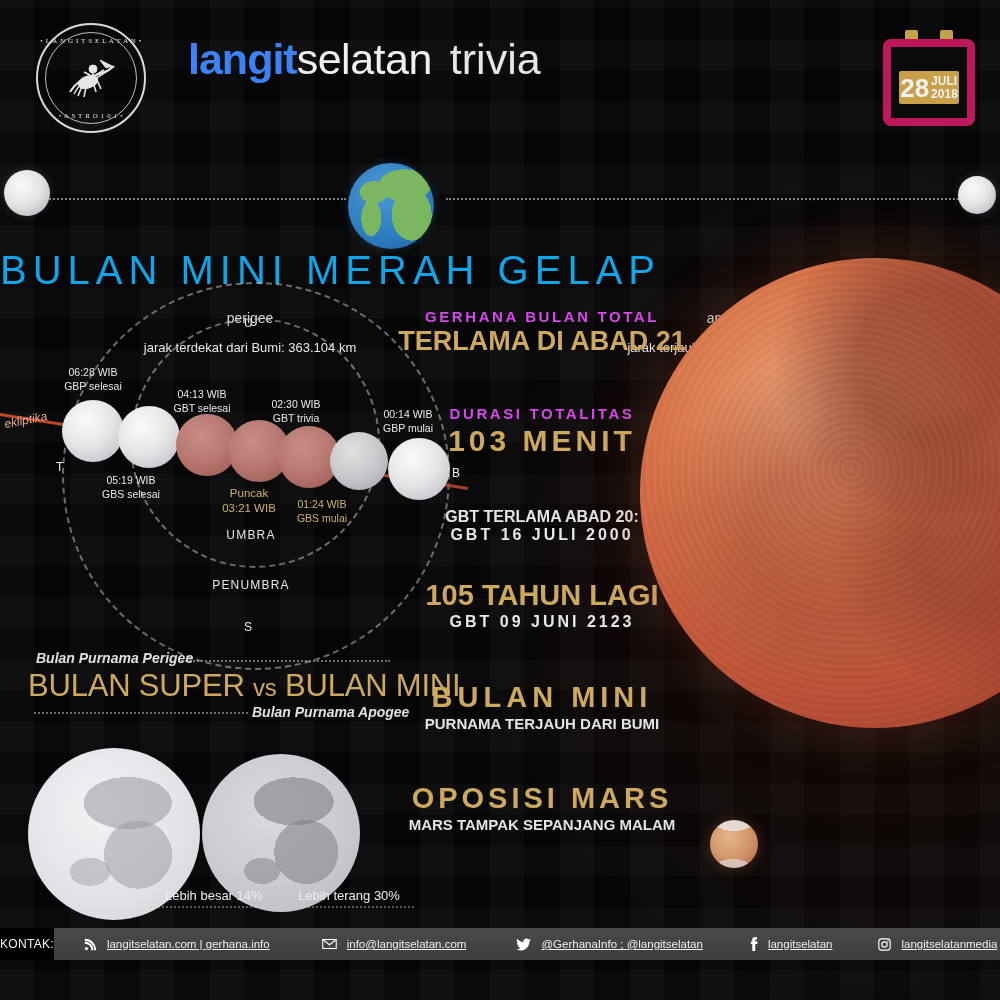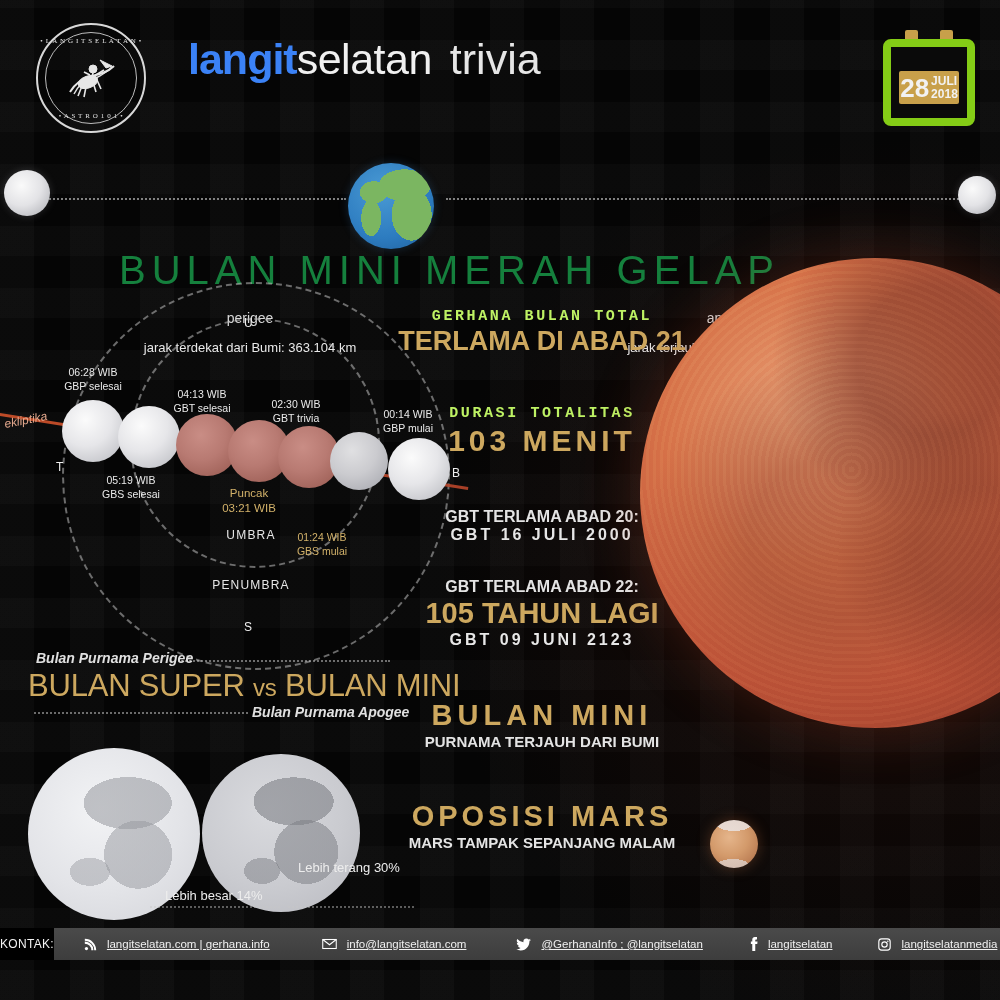"28" #calendar-icon .body { border: 8px solid #84cc16 -> 8px solid #be185d }
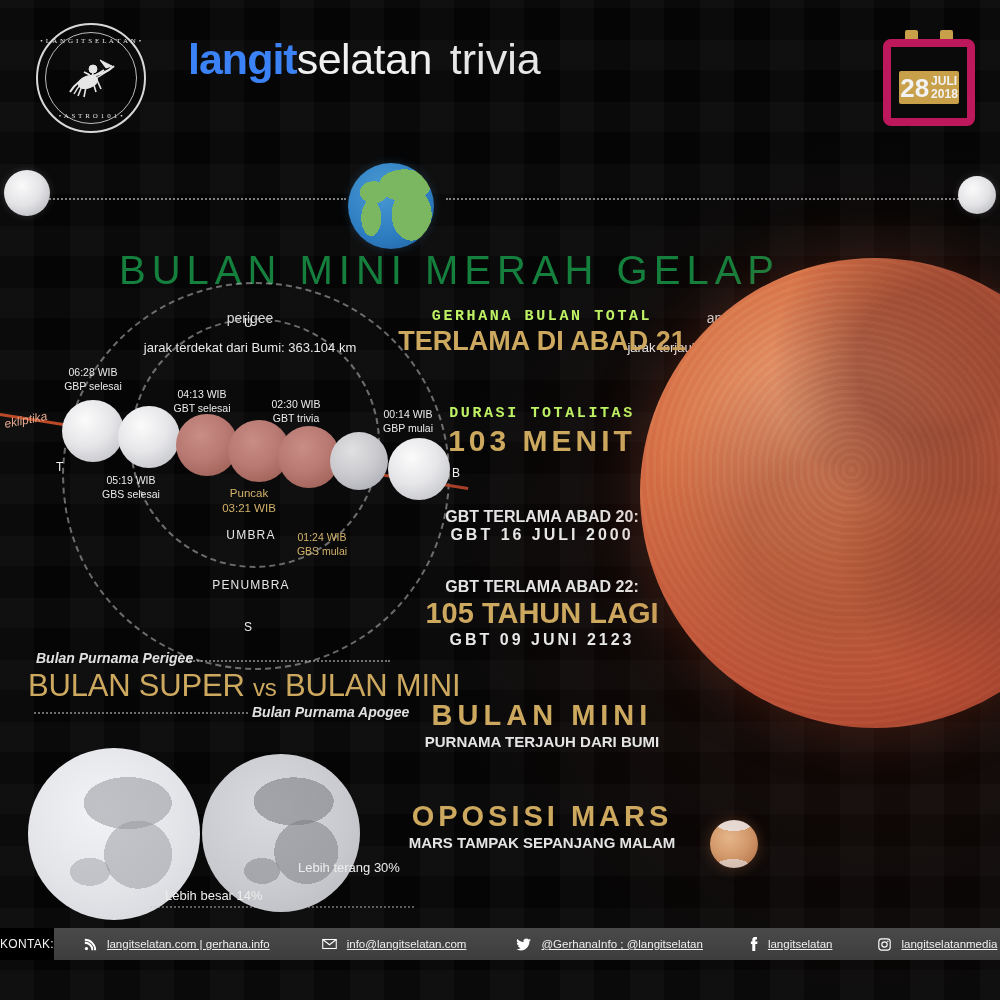"BULAN MINI MERAH GELAP" #main-title { color: #15803d -> #0ea5e9; text-align: right -> left }
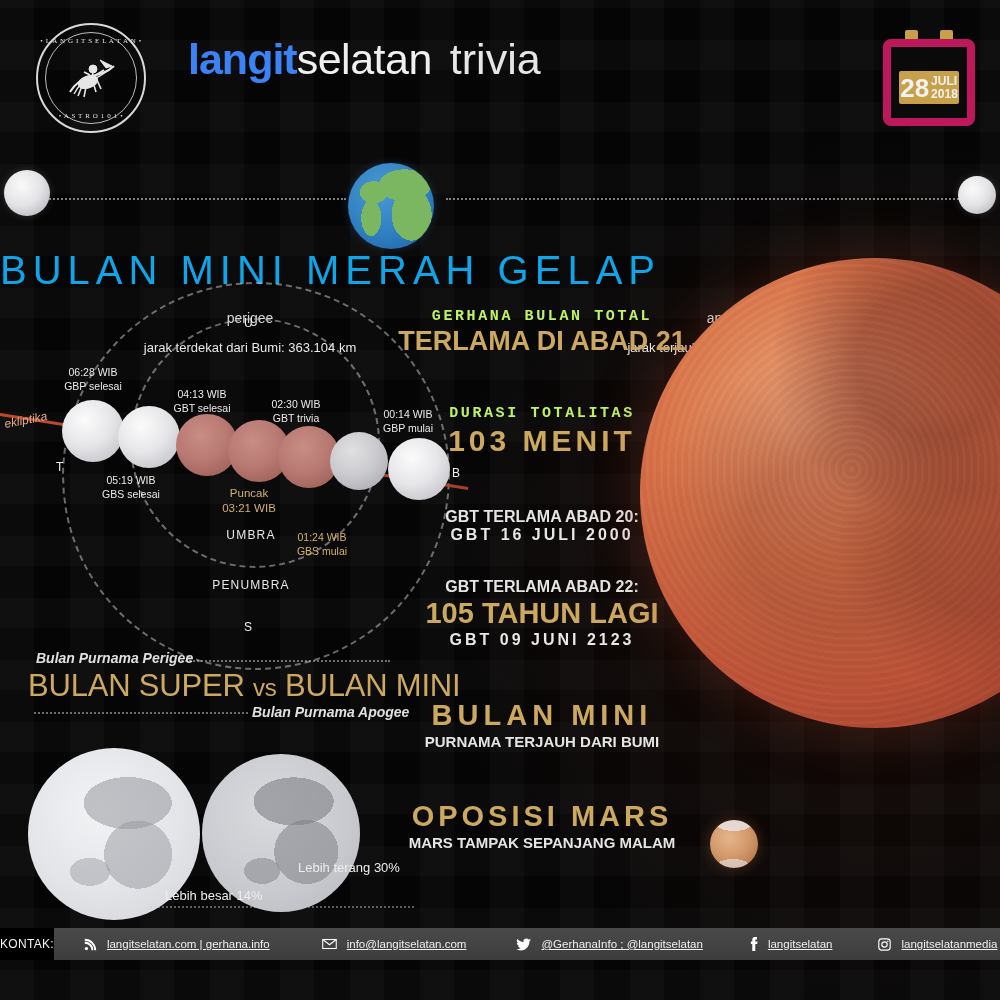"GERHANA BULAN TOTAL" .stat-sub { color: #bef264 -> #d946ef; font-family: Liberation Mono, monospace -> none }
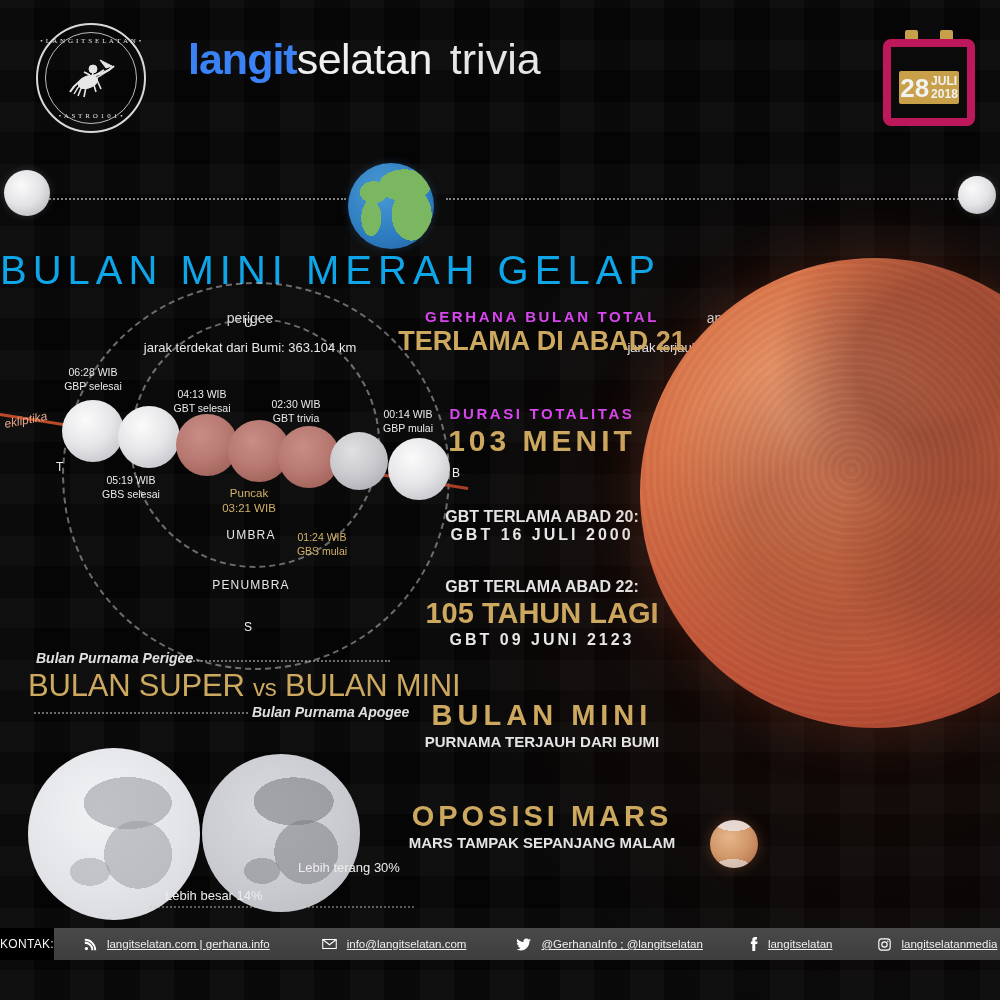"01:24 WIB" div.dlabel { margin-top: 33px -> none }
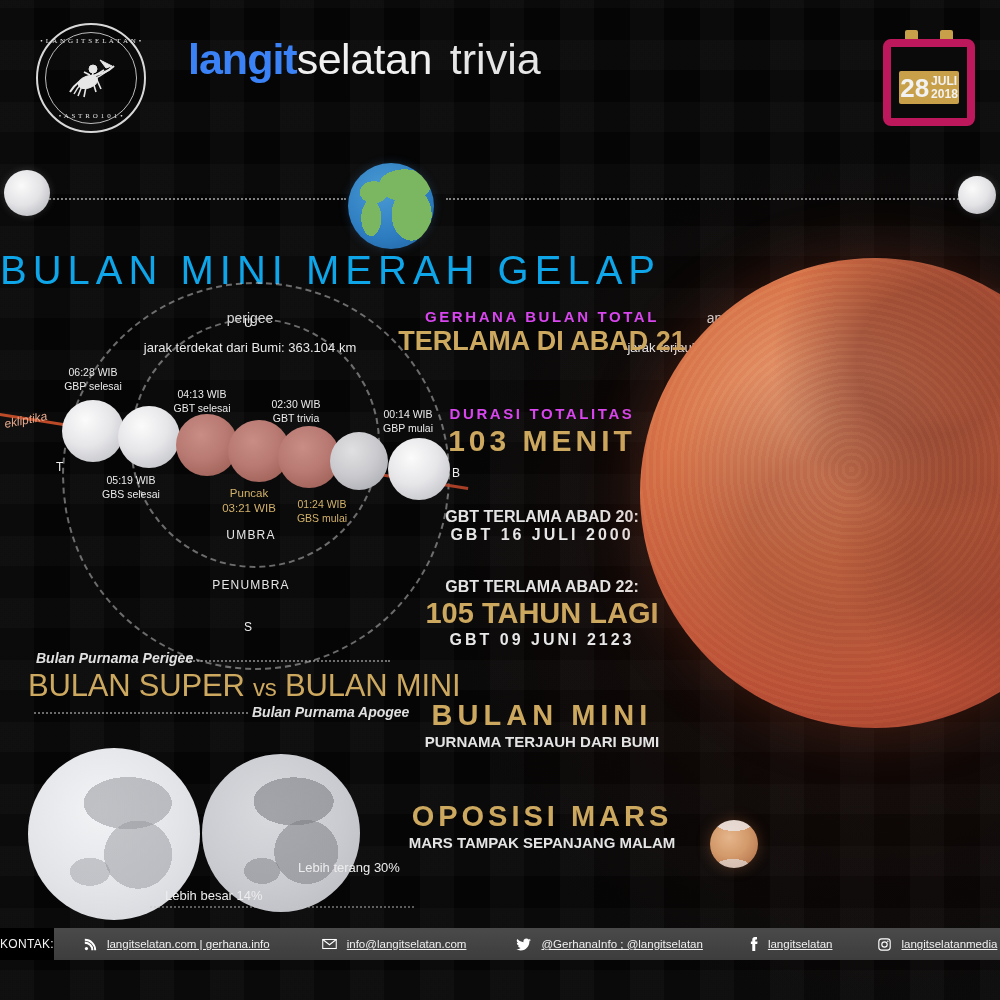"GBT TERLAMA ABAD 22:" div.stat-sub-n { html: <div>GBT TERLAMA ABAD 22:</div> -> none }
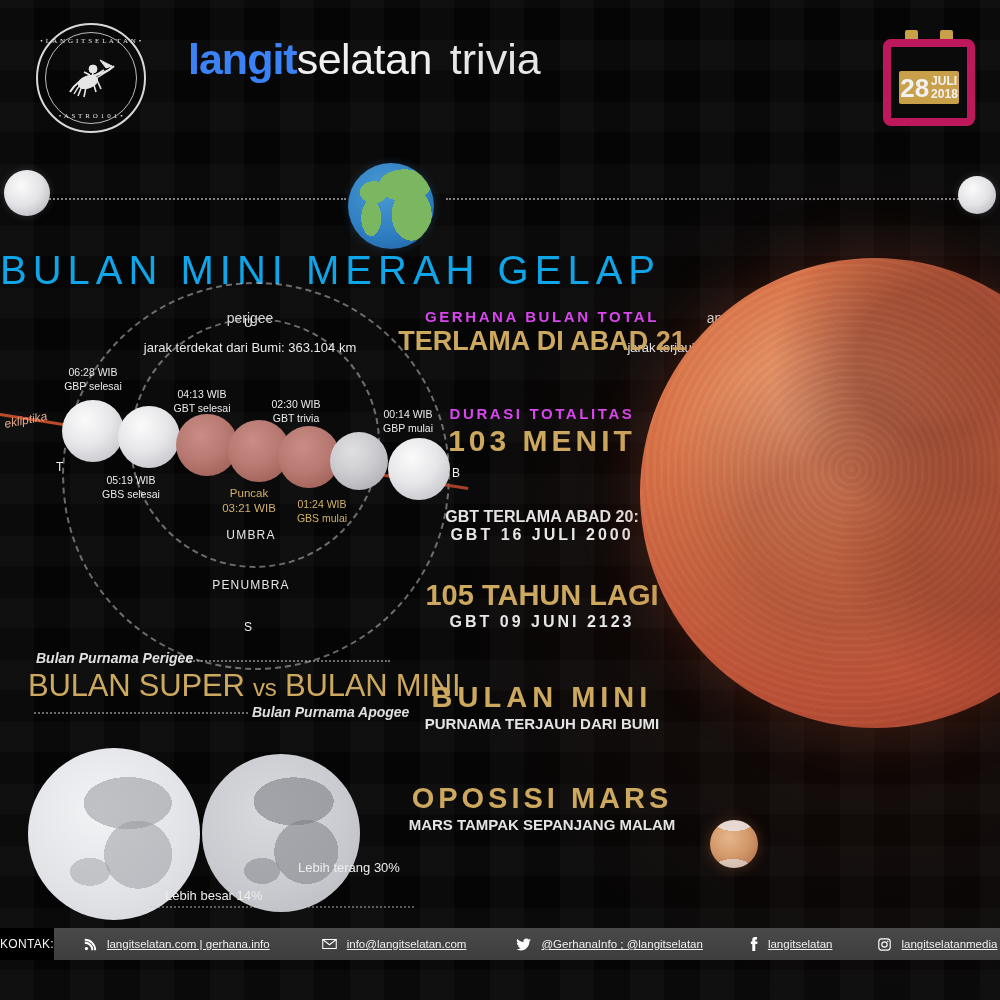"Lebih terang 30%" #cmp-note-bright { top: 860px -> 888px }
